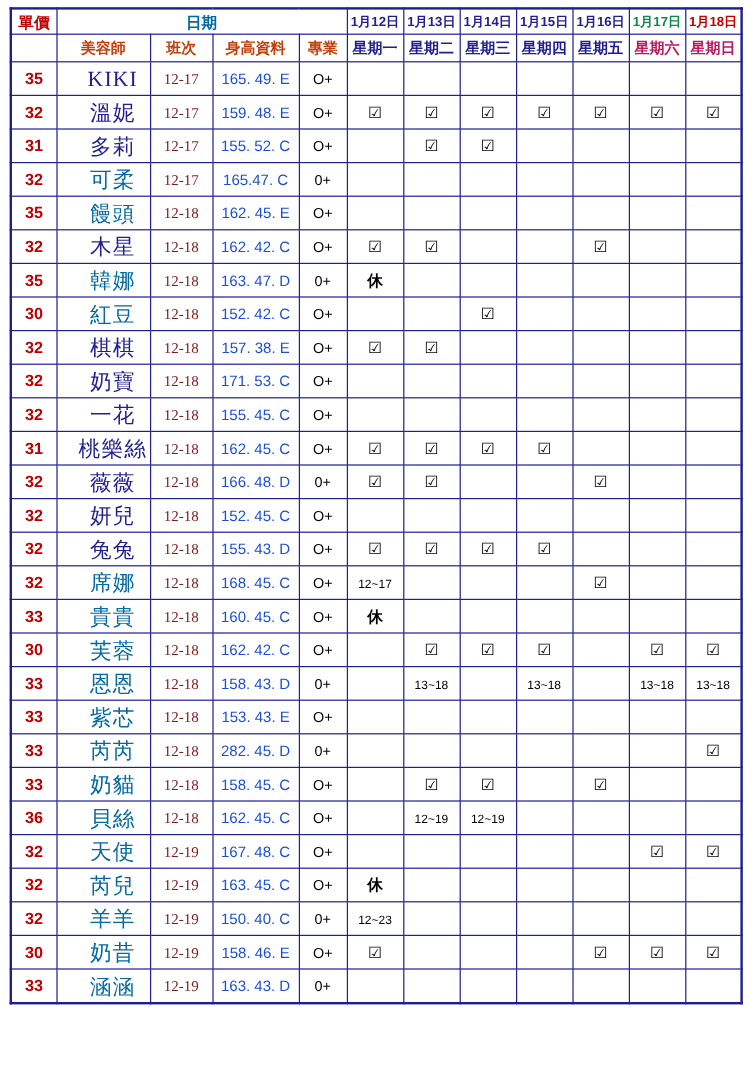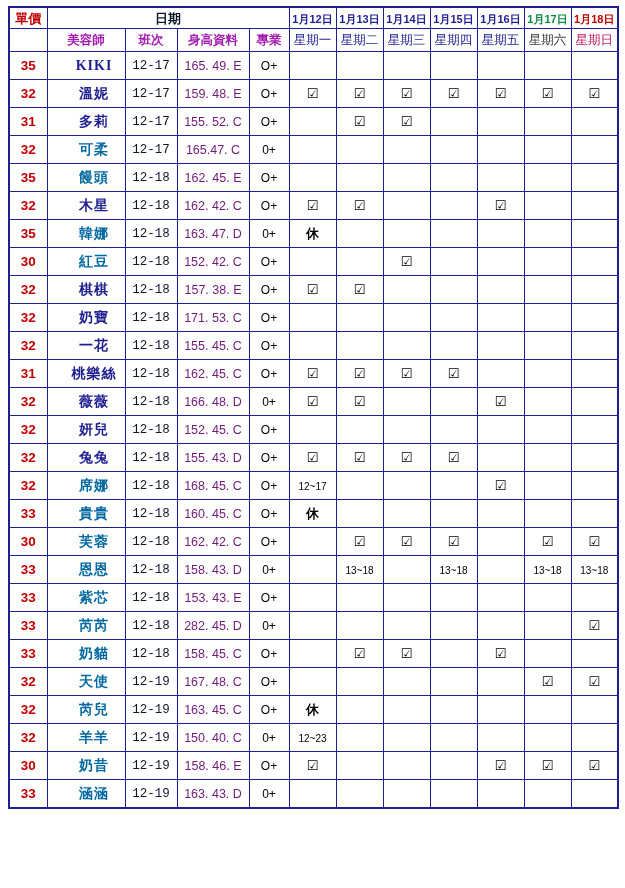"日期" .hdr-date-label { color: #0f172a -> #0369a1 }
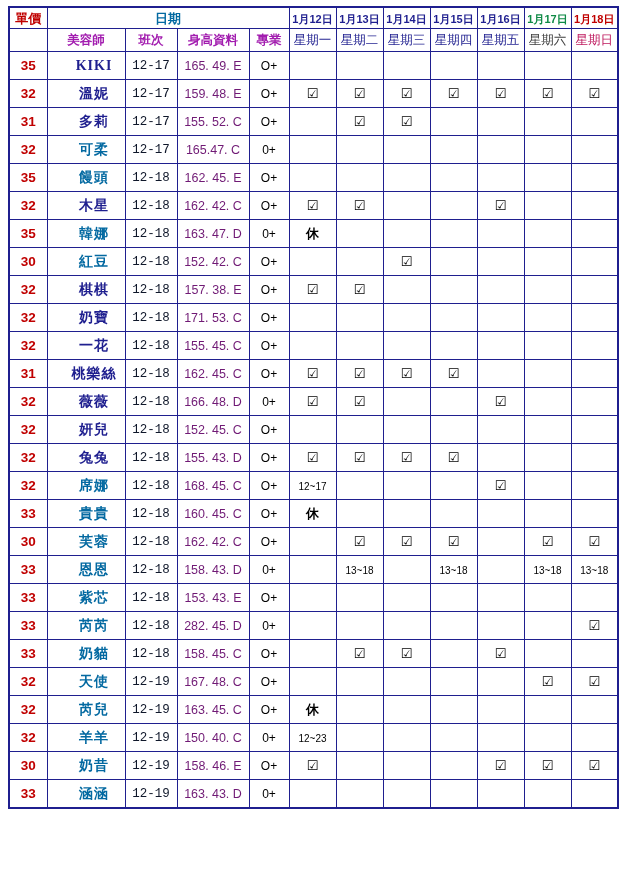"美容師" .hdr-sub { color: #a21caf -> #c2410c }
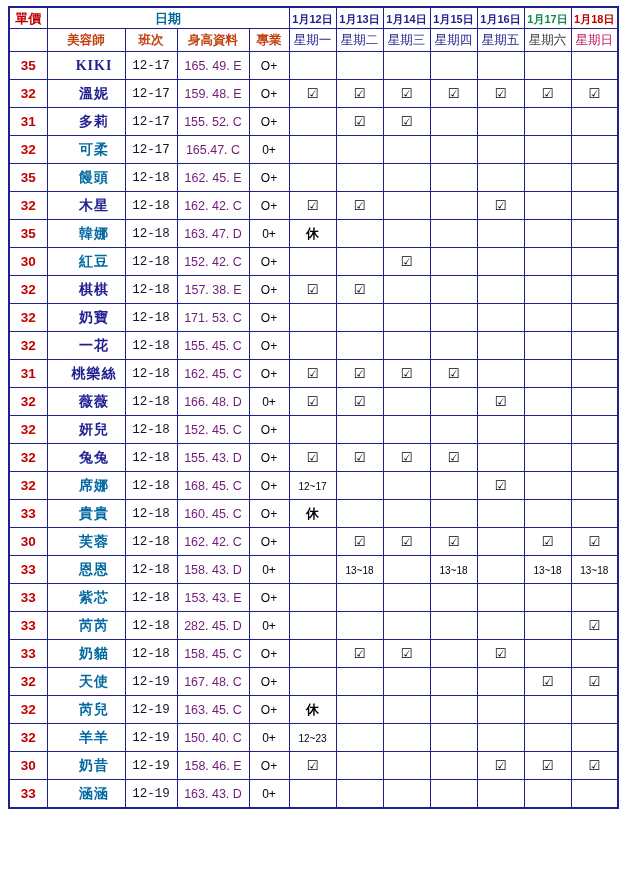"星期一" .hdr-dayname { font-weight: normal -> bold }
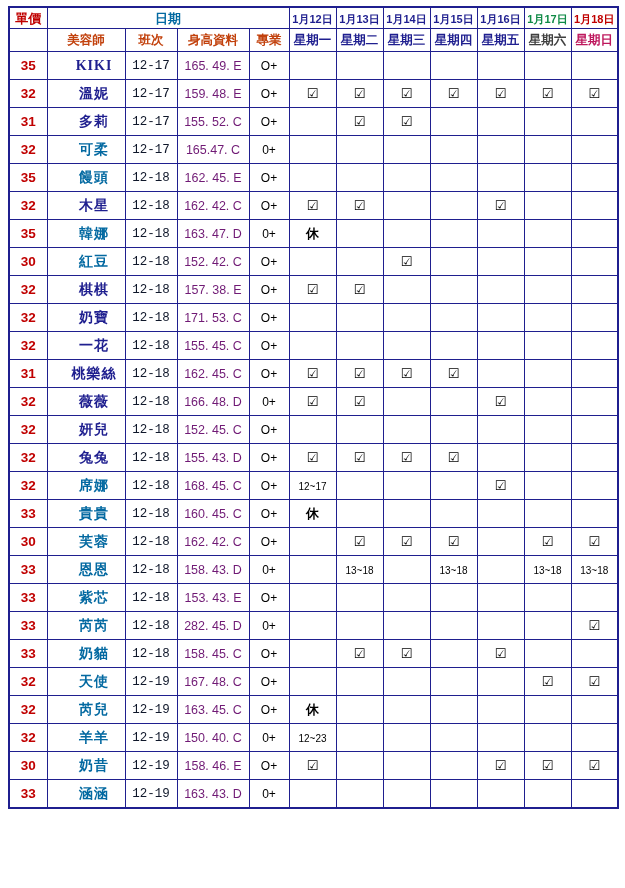"星期六" .hdr-dayname.sat { color: #404040 -> #be185d }
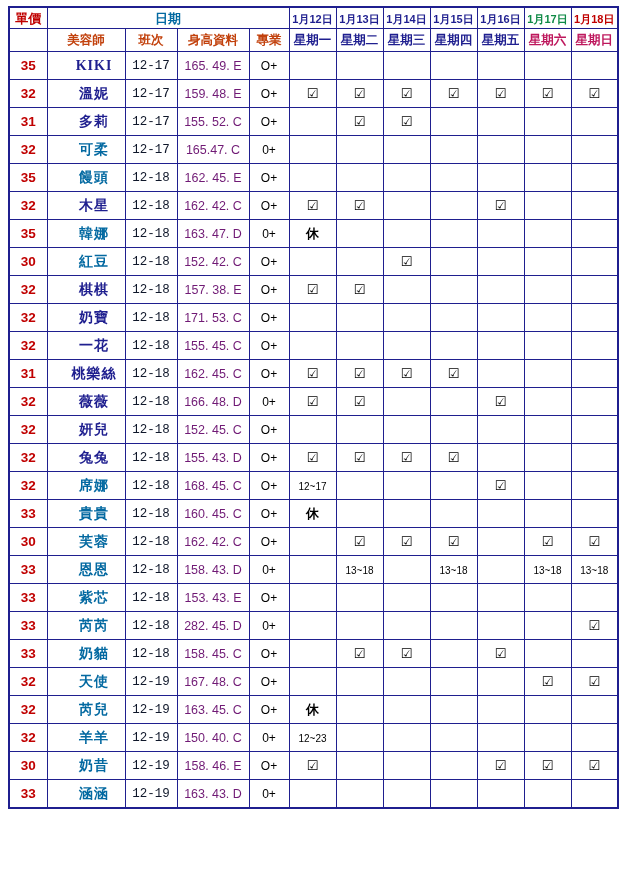"KIKI" .name { font-size: 14px -> 18px; font-weight: bold -> normal }
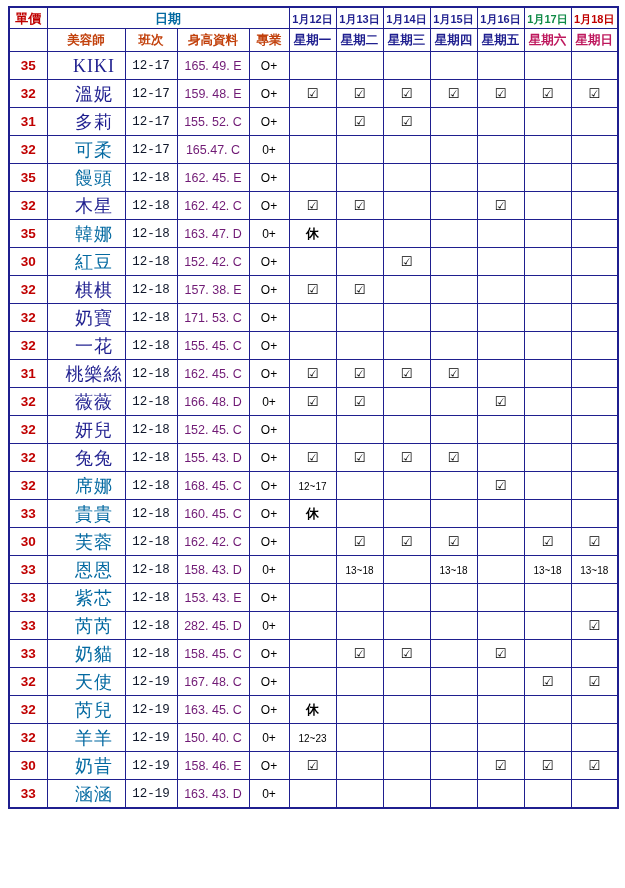"12-17" .date { color: #0f172a -> #7f1d1d; font-family: Liberation Mono, monospace -> Liberation Serif, serif }
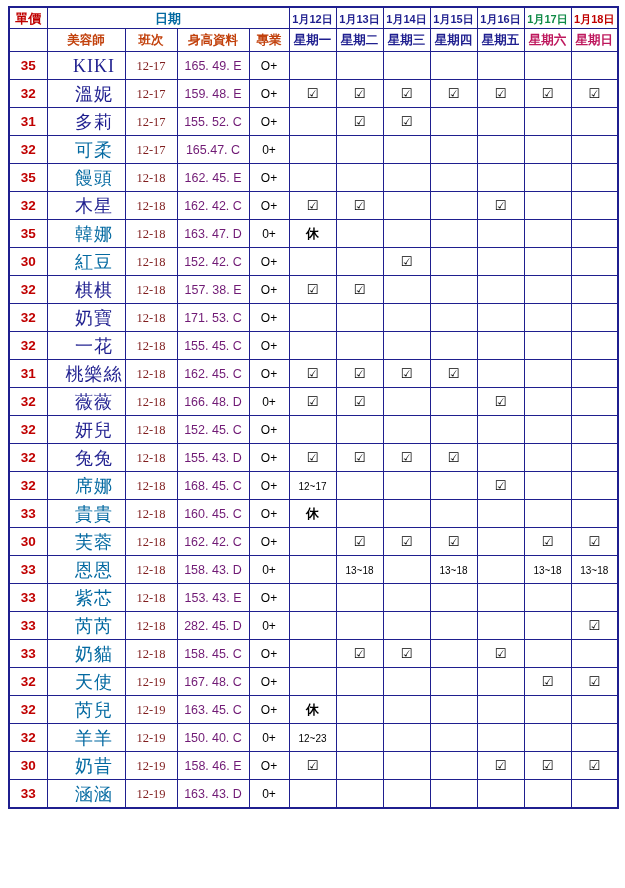"165. 49. E" .body { color: #701a75 -> #1d4ed8 }
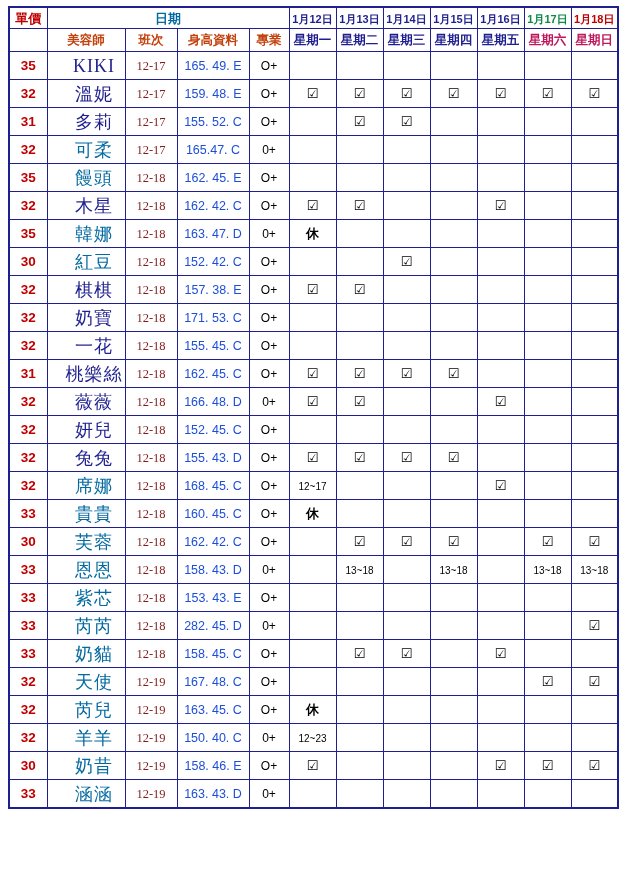"36" tr { html: none -> <tr> <td><span>36</span></td> <td><span>貝絲</span></td> <td><span>12-18</span></td> <td><span>162. 45. C</span></td> <td><span>O+</span></td> <td></td> <td><span>12~19</span></td> <td><span>12~19</span></td> <td></td> <td></td> <td></td> <td></td> </tr> }
